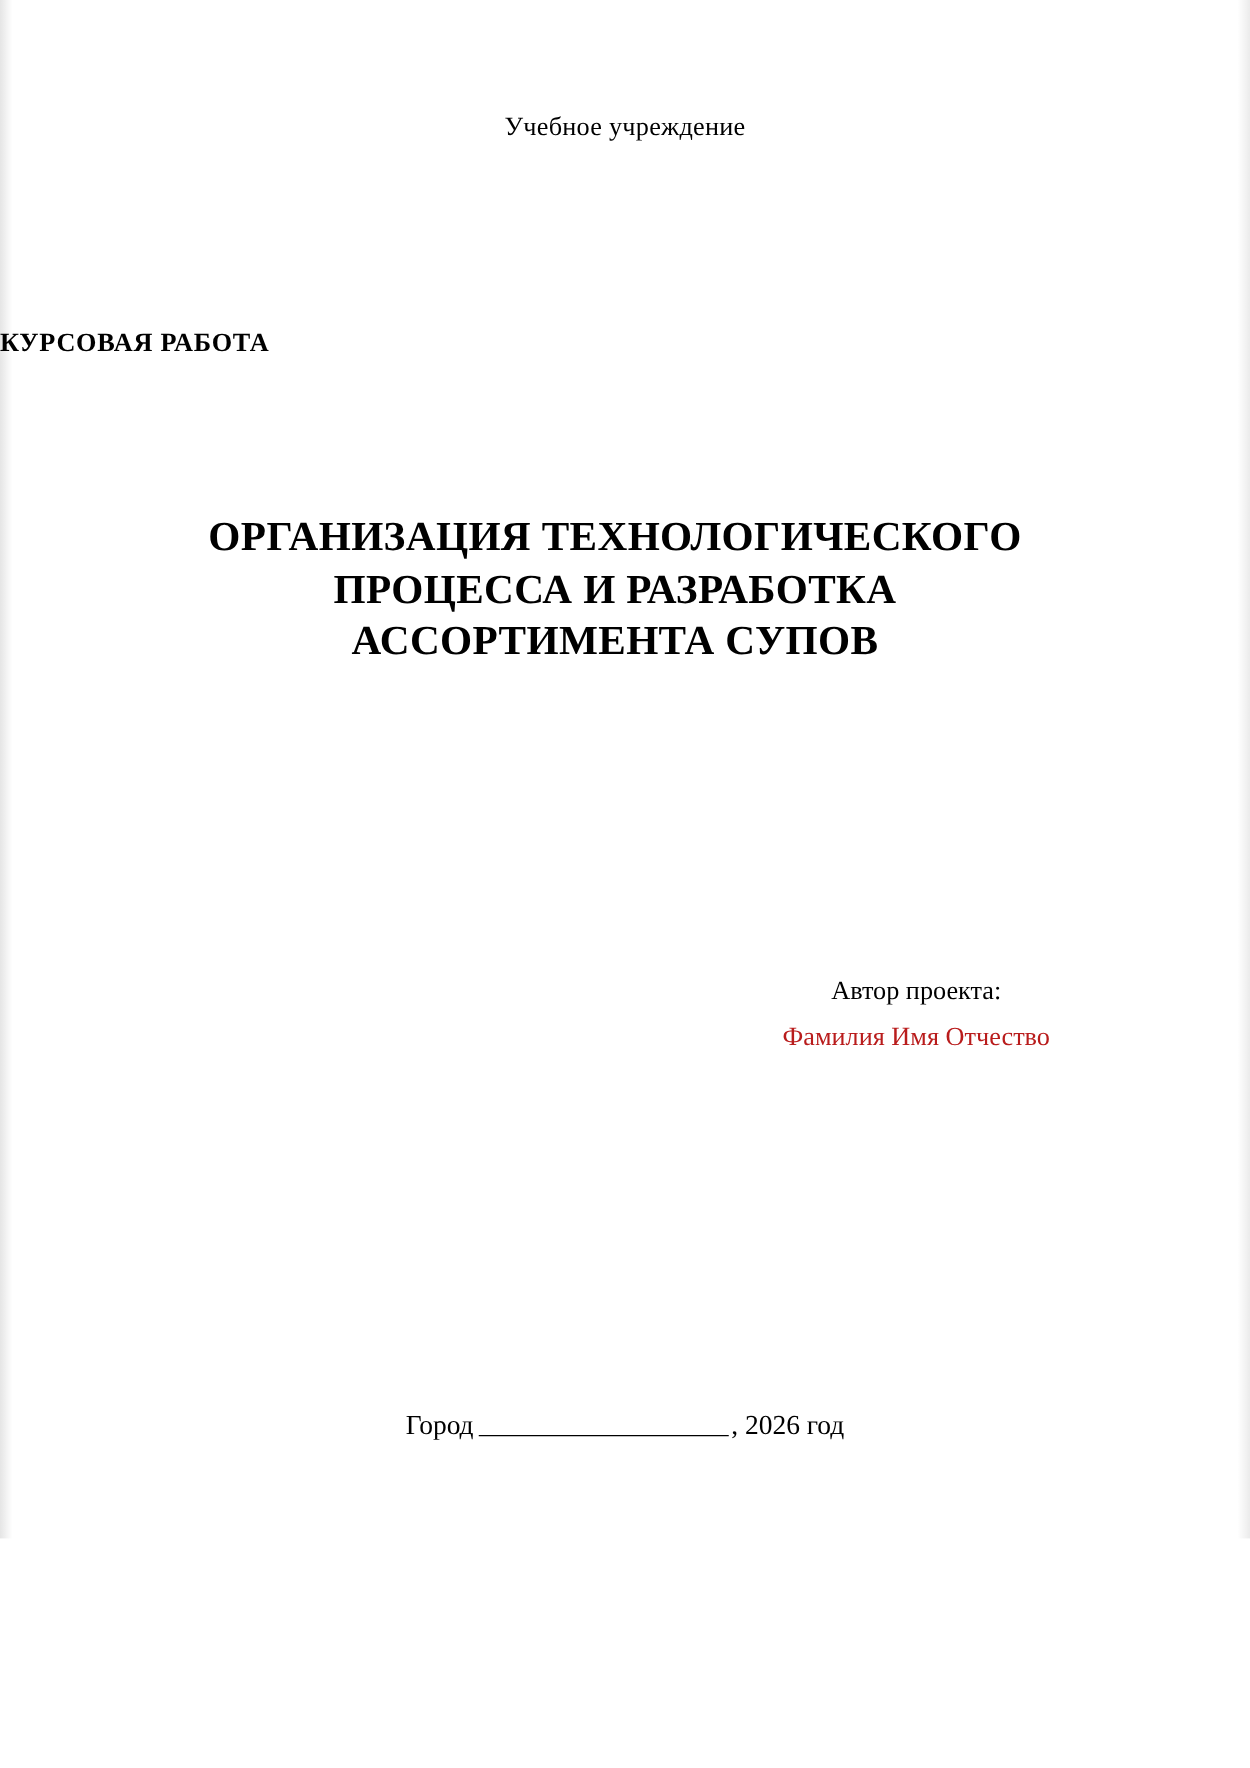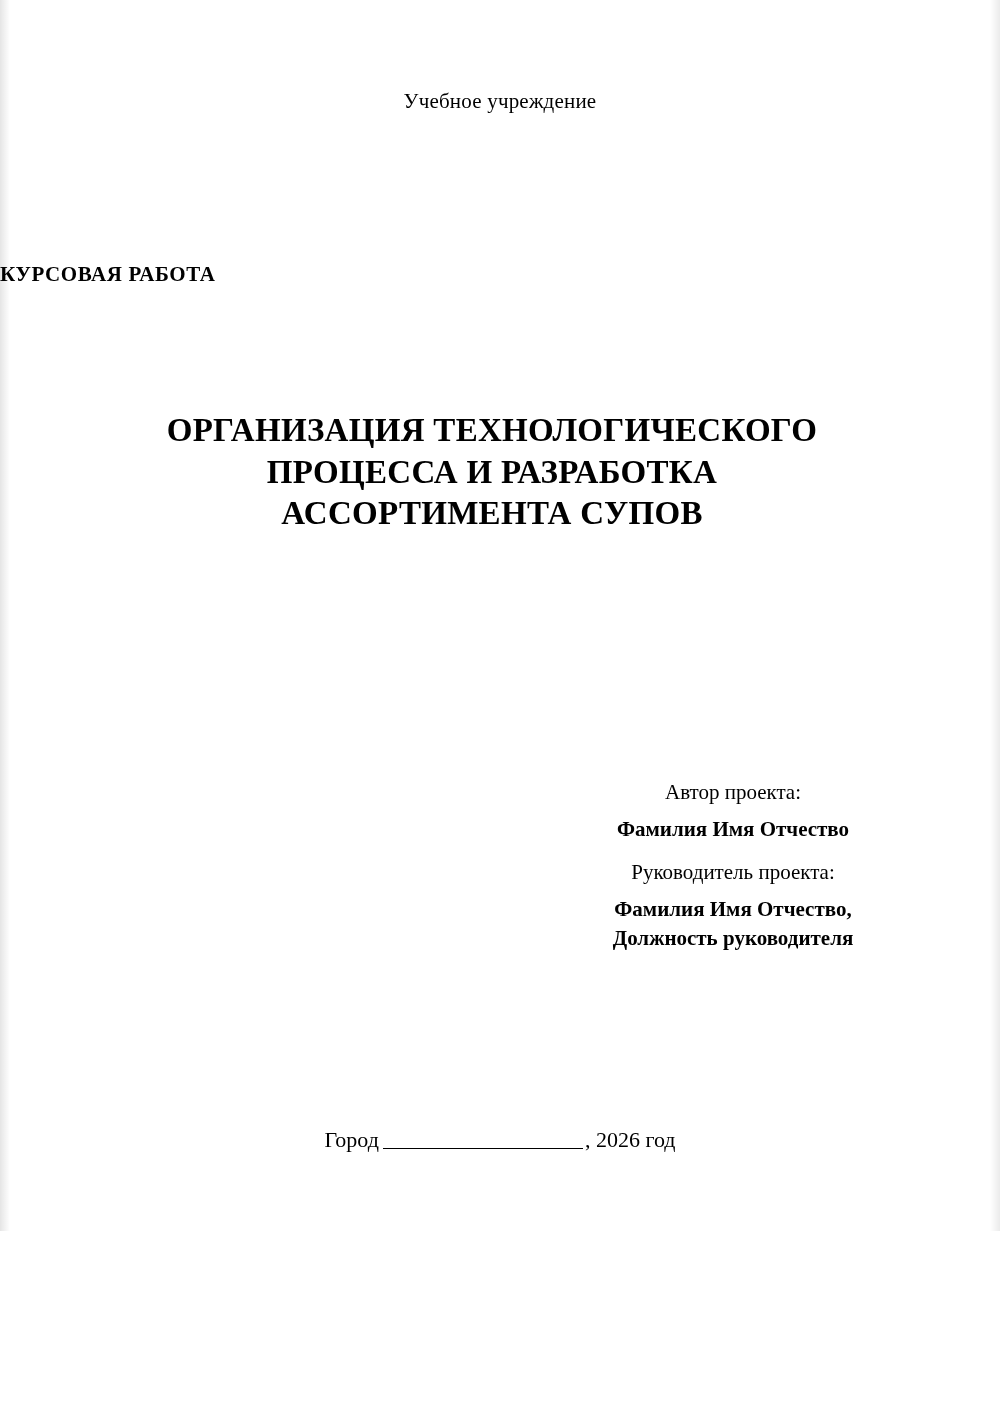"Фамилия Имя Отчество" .credit-value { color: #000000 -> #b91c1c; font-weight: bold -> none }
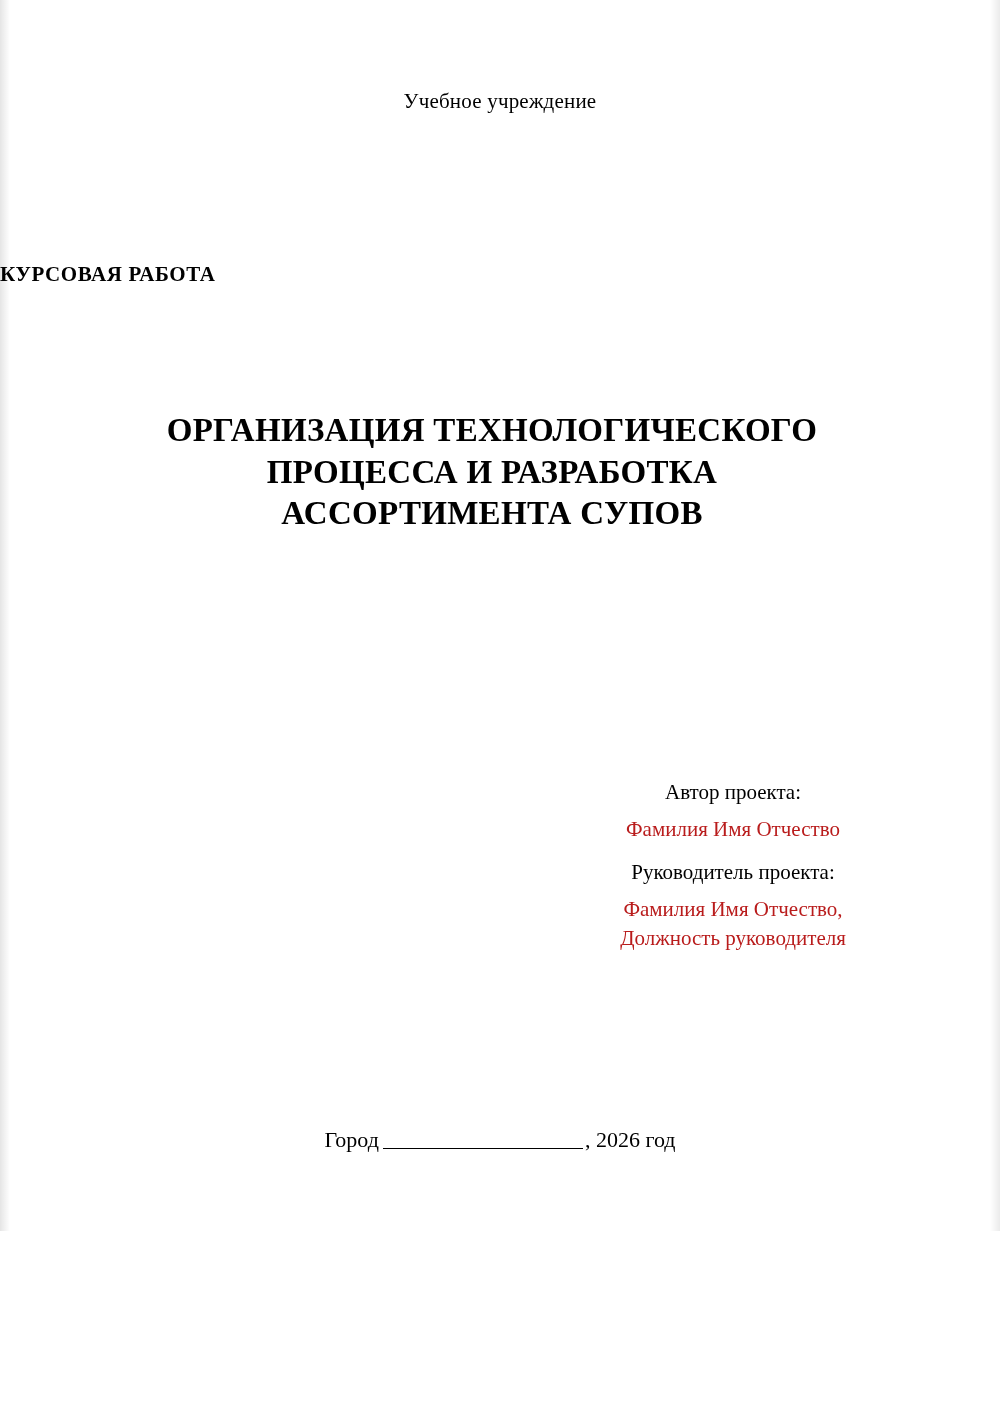"Руководитель проекта:" div.credit-block { html: <div> <span>Руководитель проекта:</span> <span>Фамилия Имя Отчество,</span> <span>Должность руководителя</span> </div> -> none }
